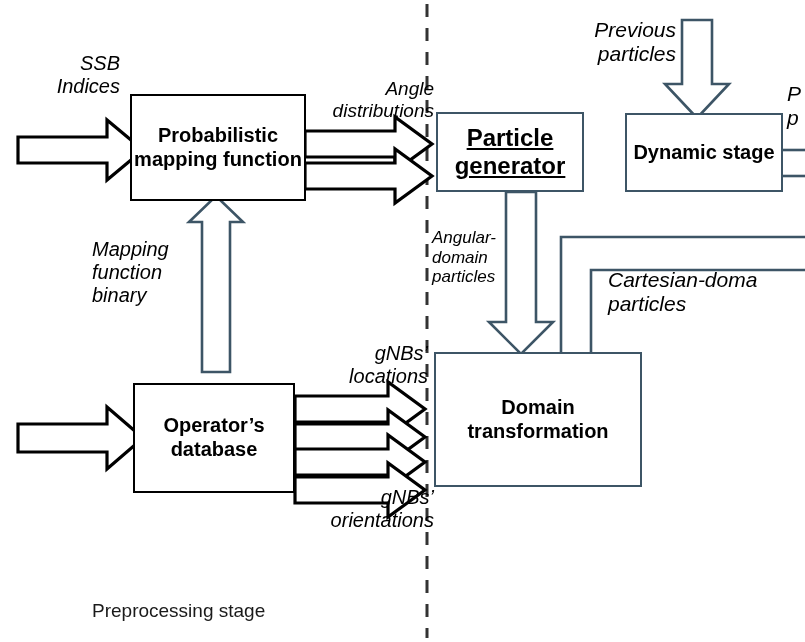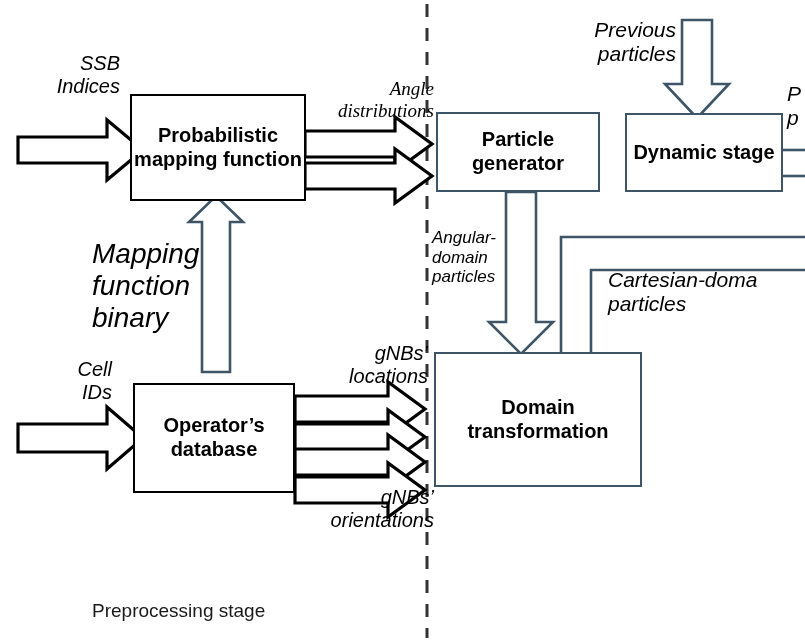"Angle" div.lbl { font-family: Liberation Serif, serif -> none }
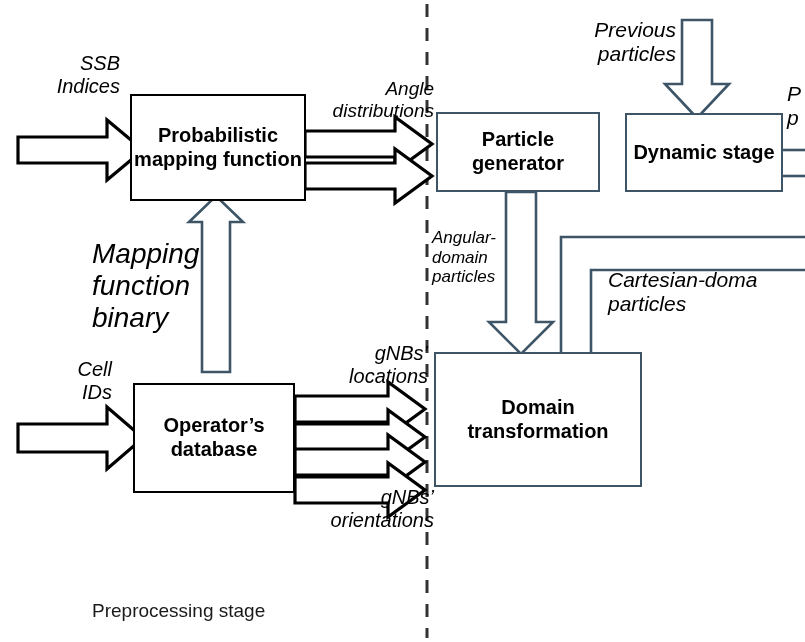"Particle generator" div.box { font-size: 20px -> 24px; text-decoration: none -> underline; width: 164px -> 148px }
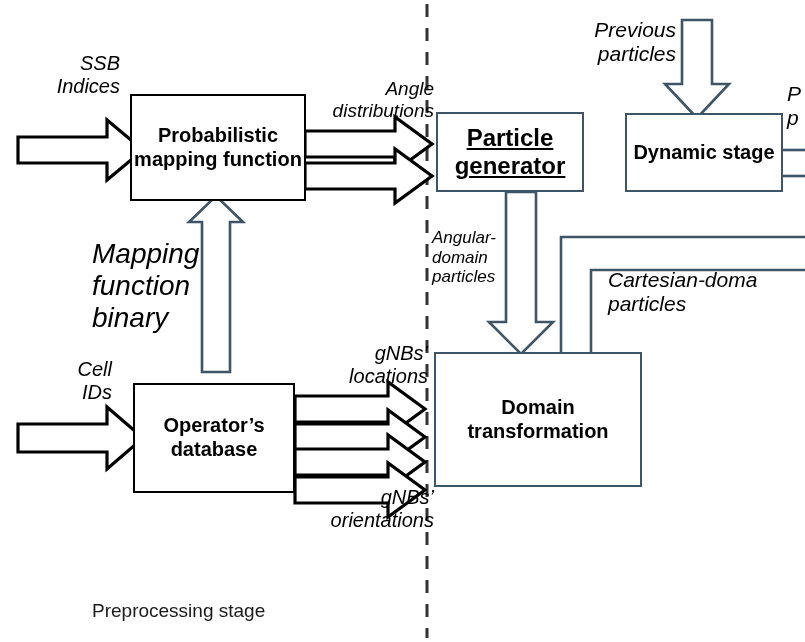"Mapping" div.lbl { font-size: 28px -> 20px }
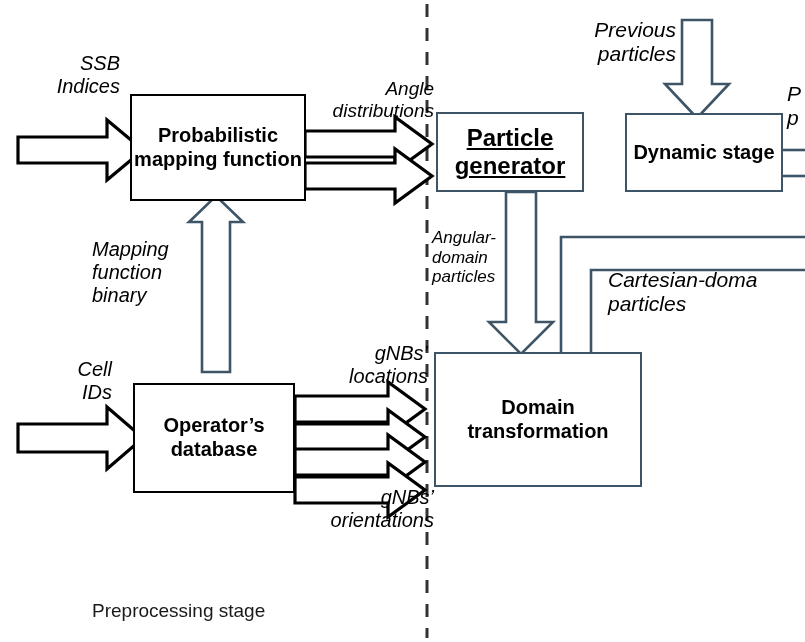"Cell" div.lbl { html: <div>Cell IDs</div> -> none }
